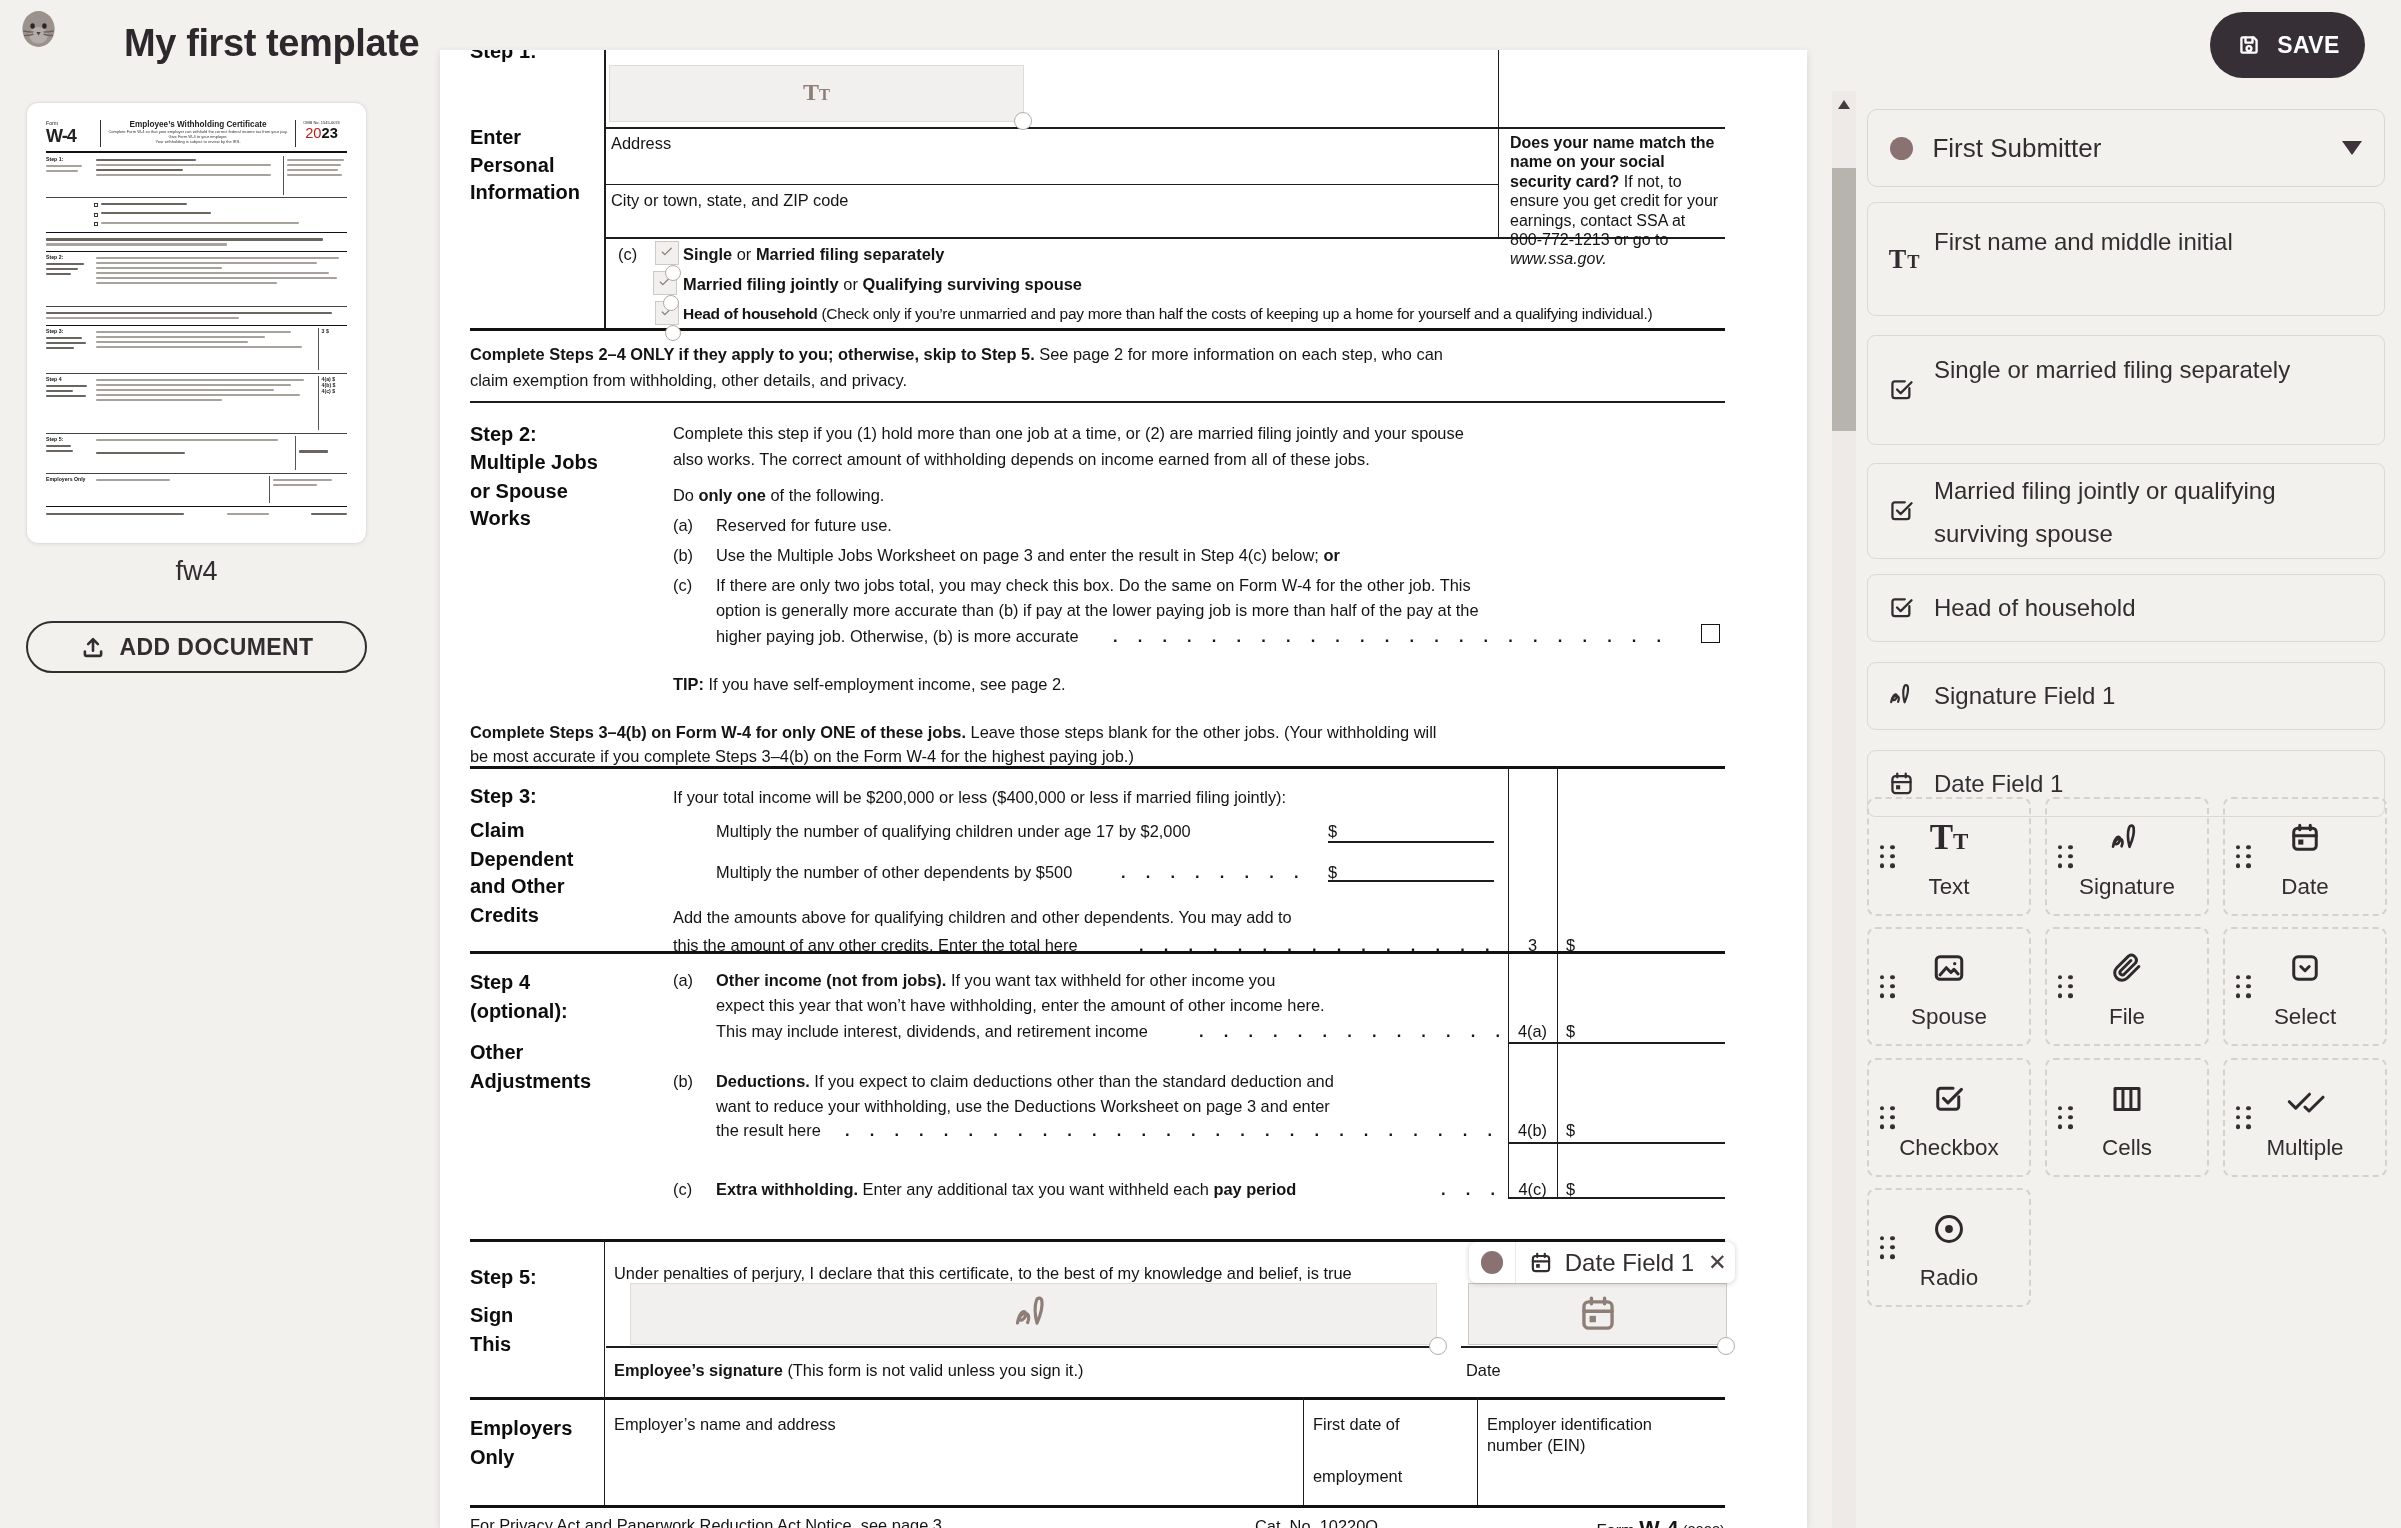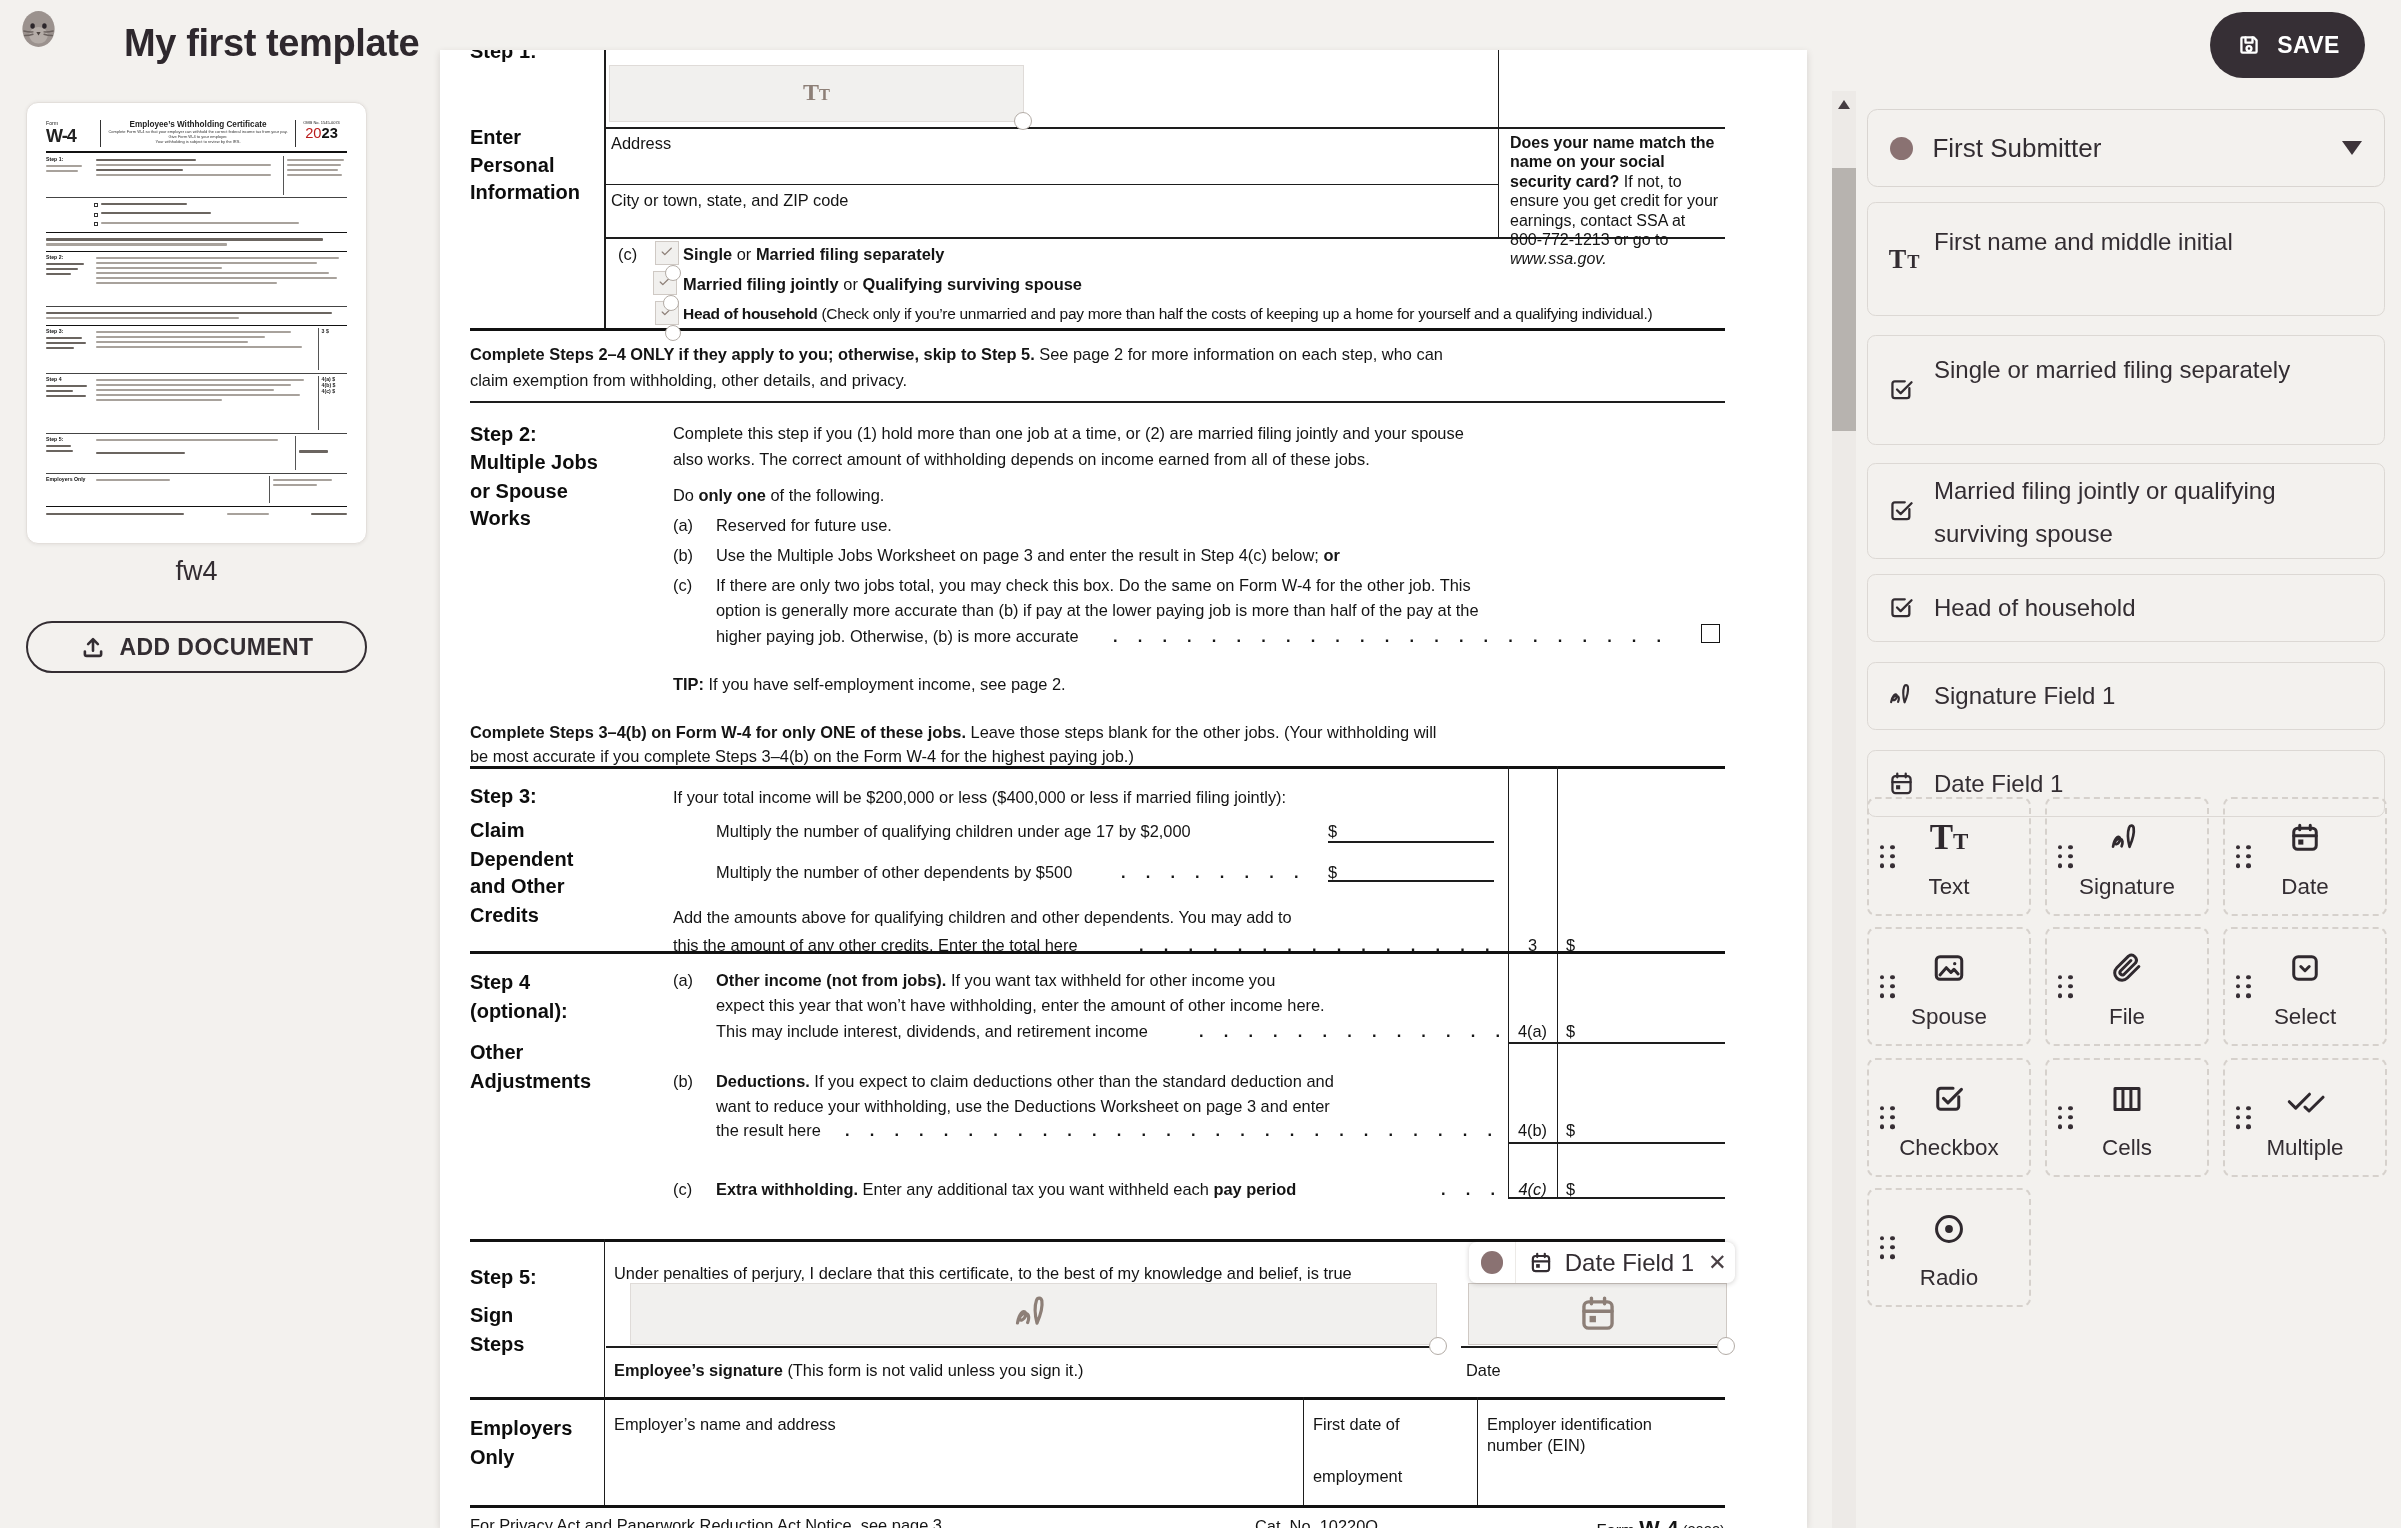"4(c)" div.dt { font-style: italic -> none }
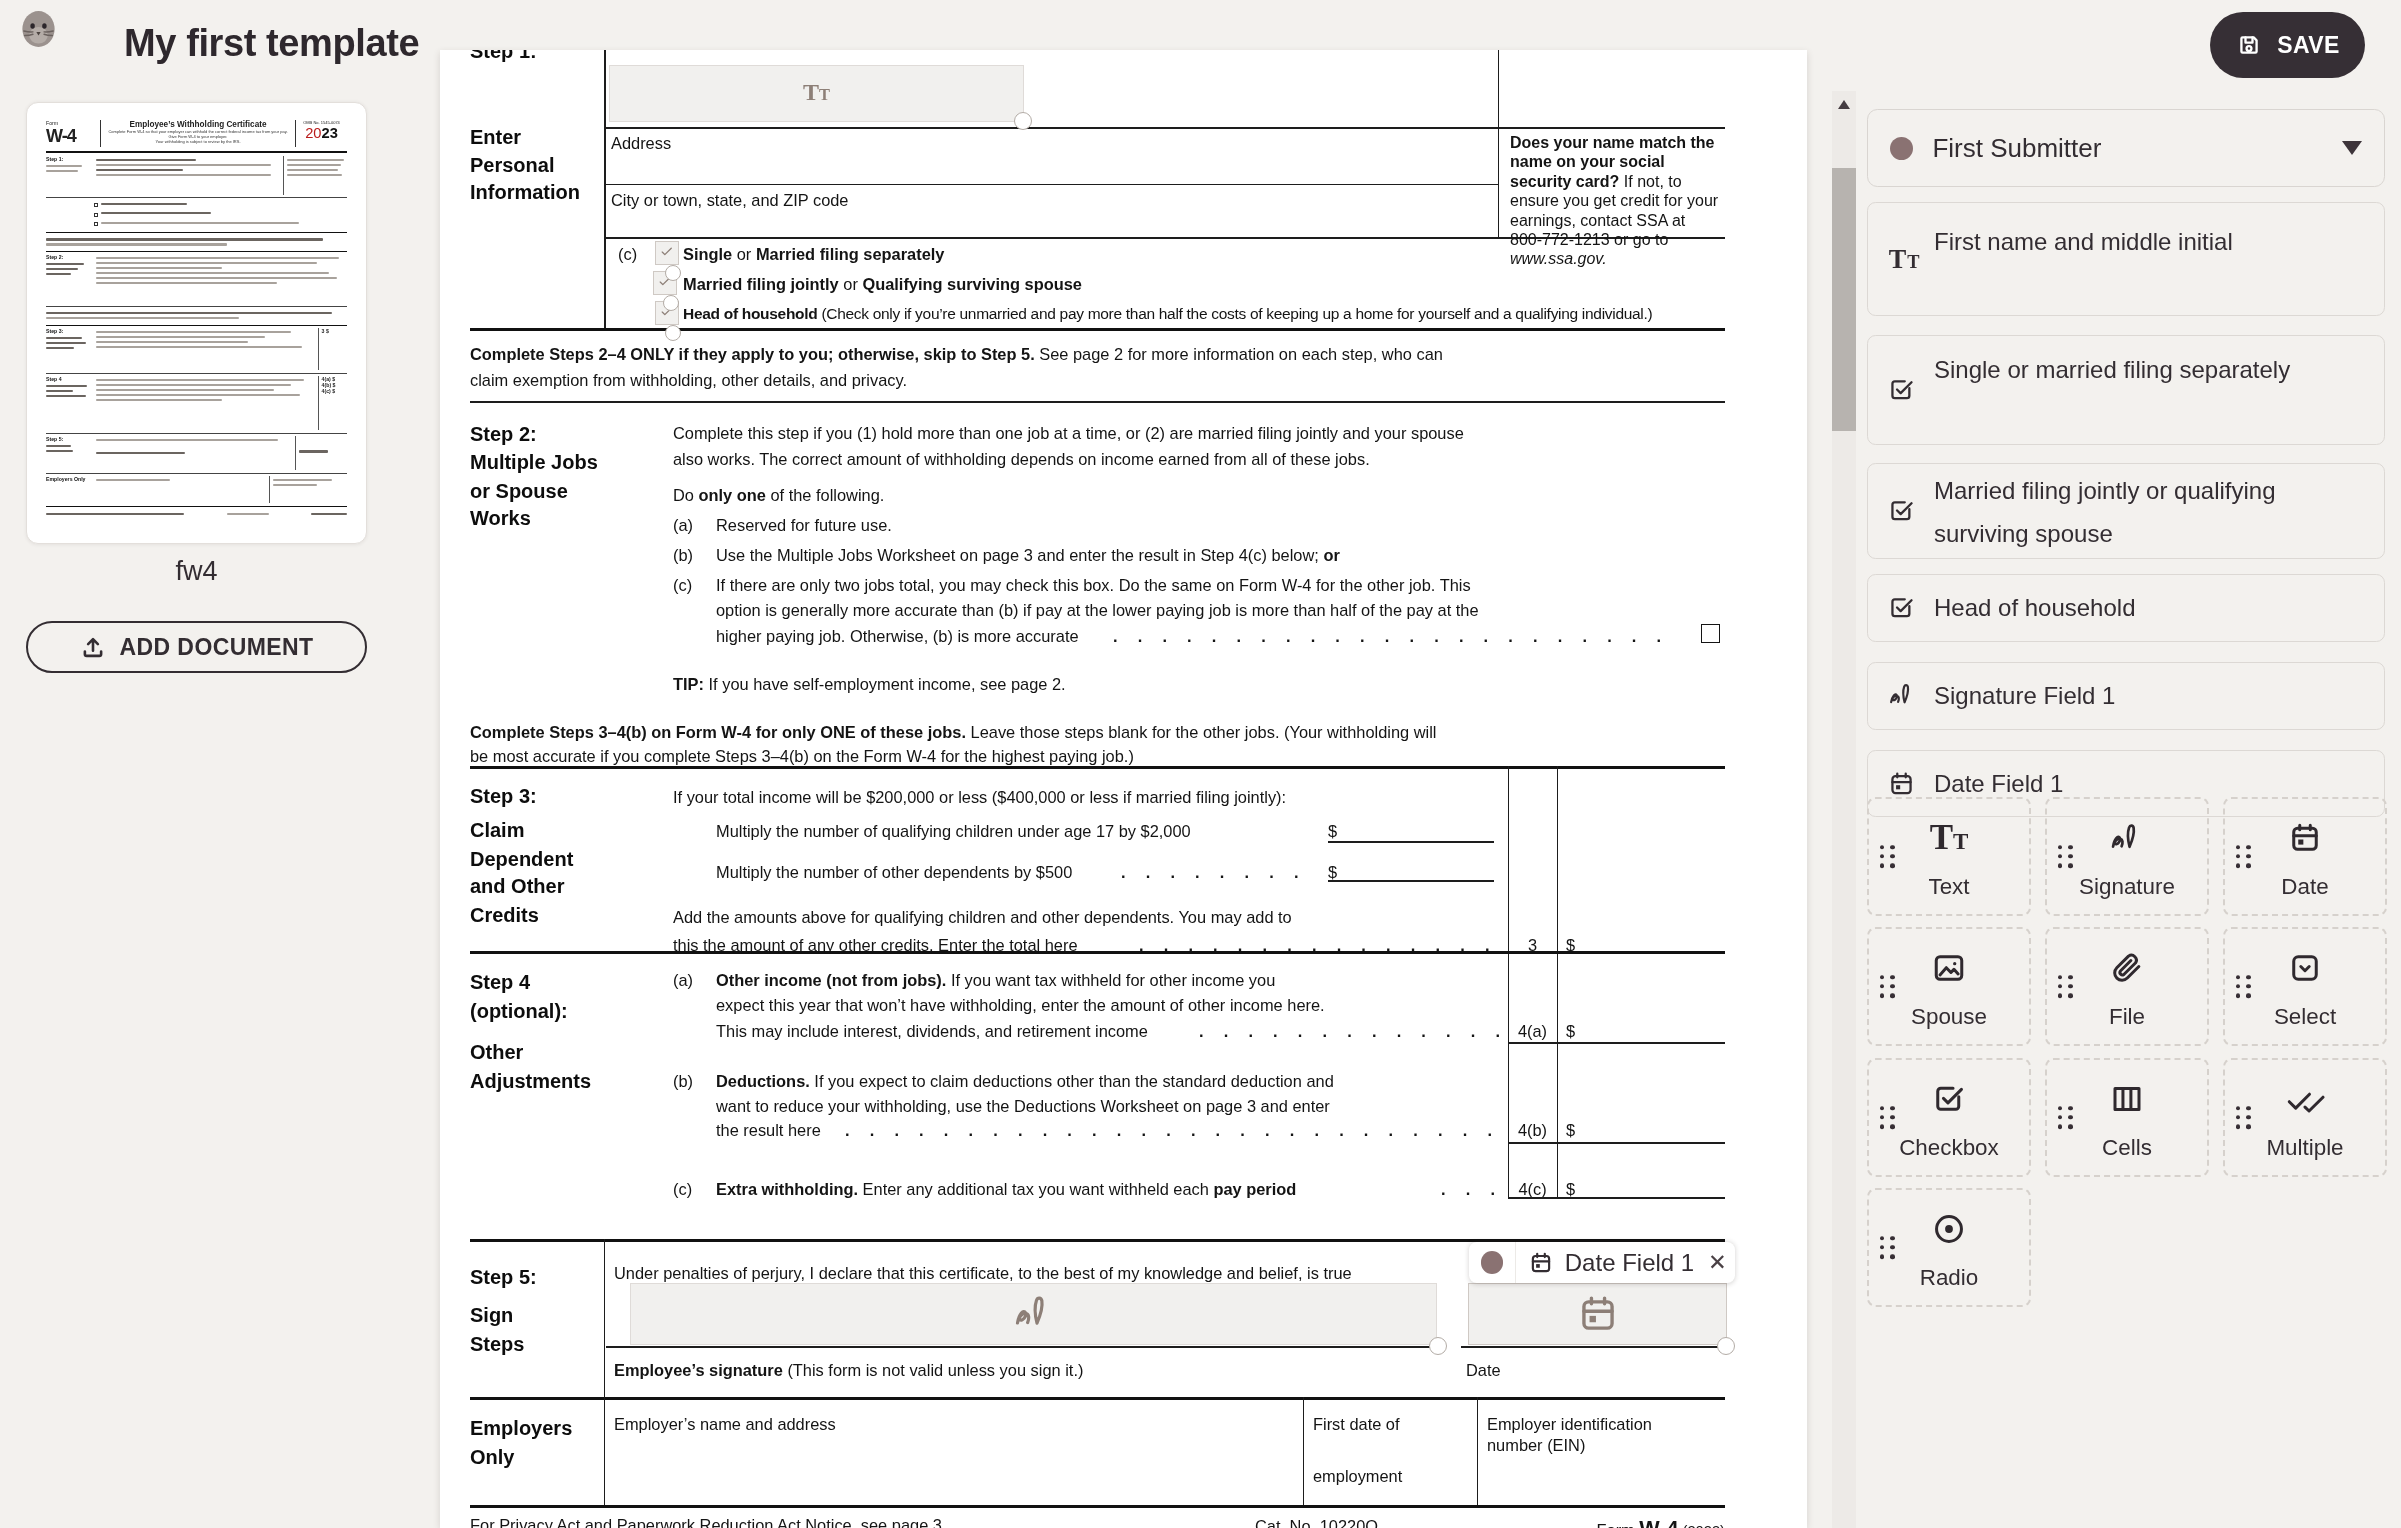"Steps" div.stp { text: Steps -> This }
